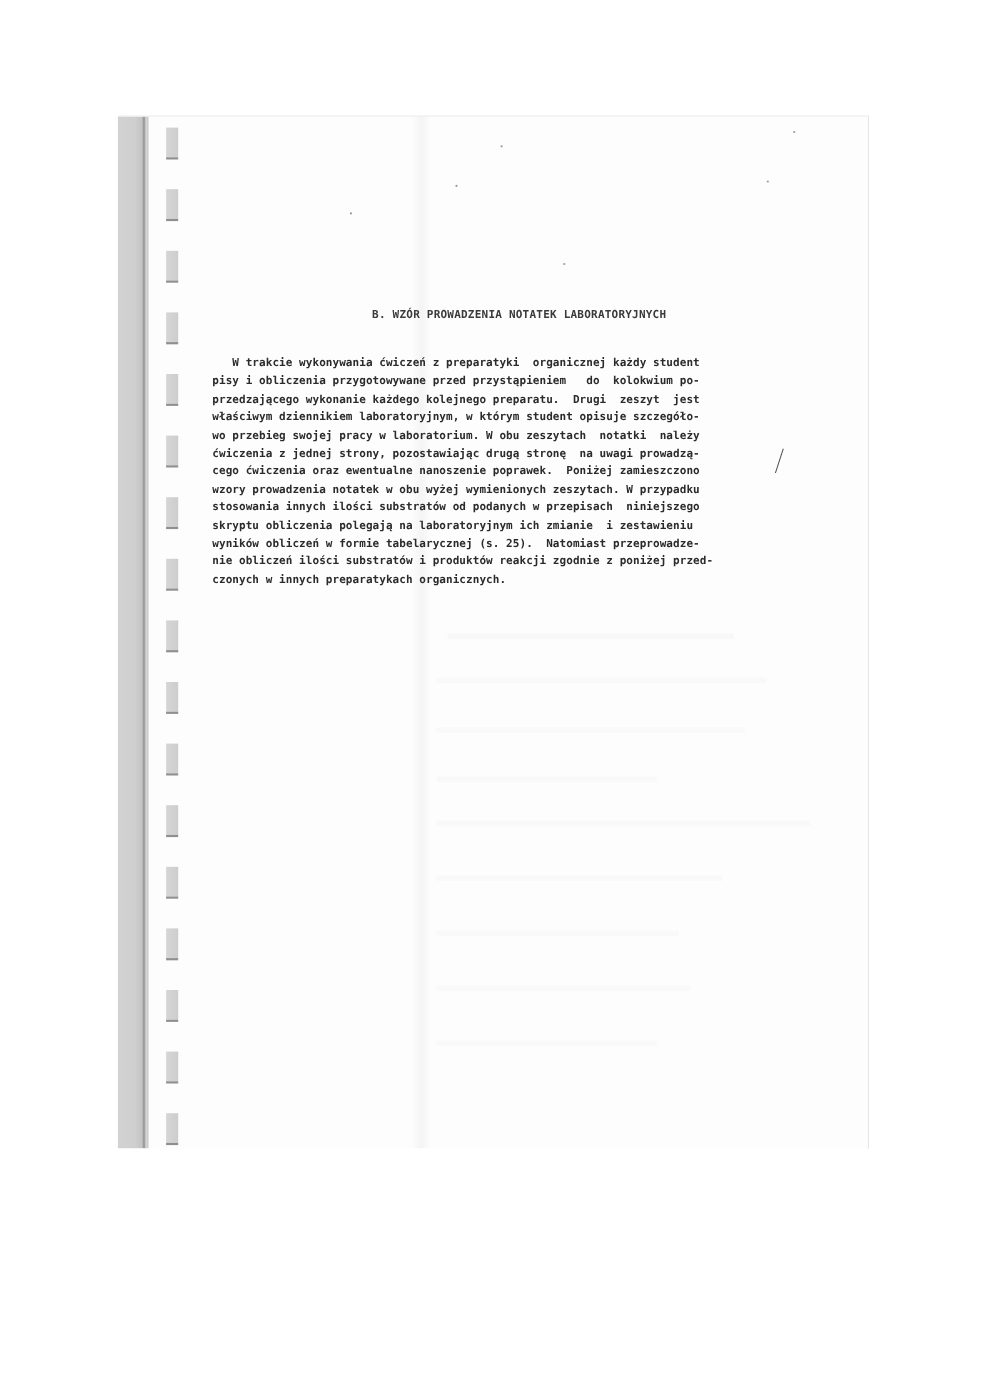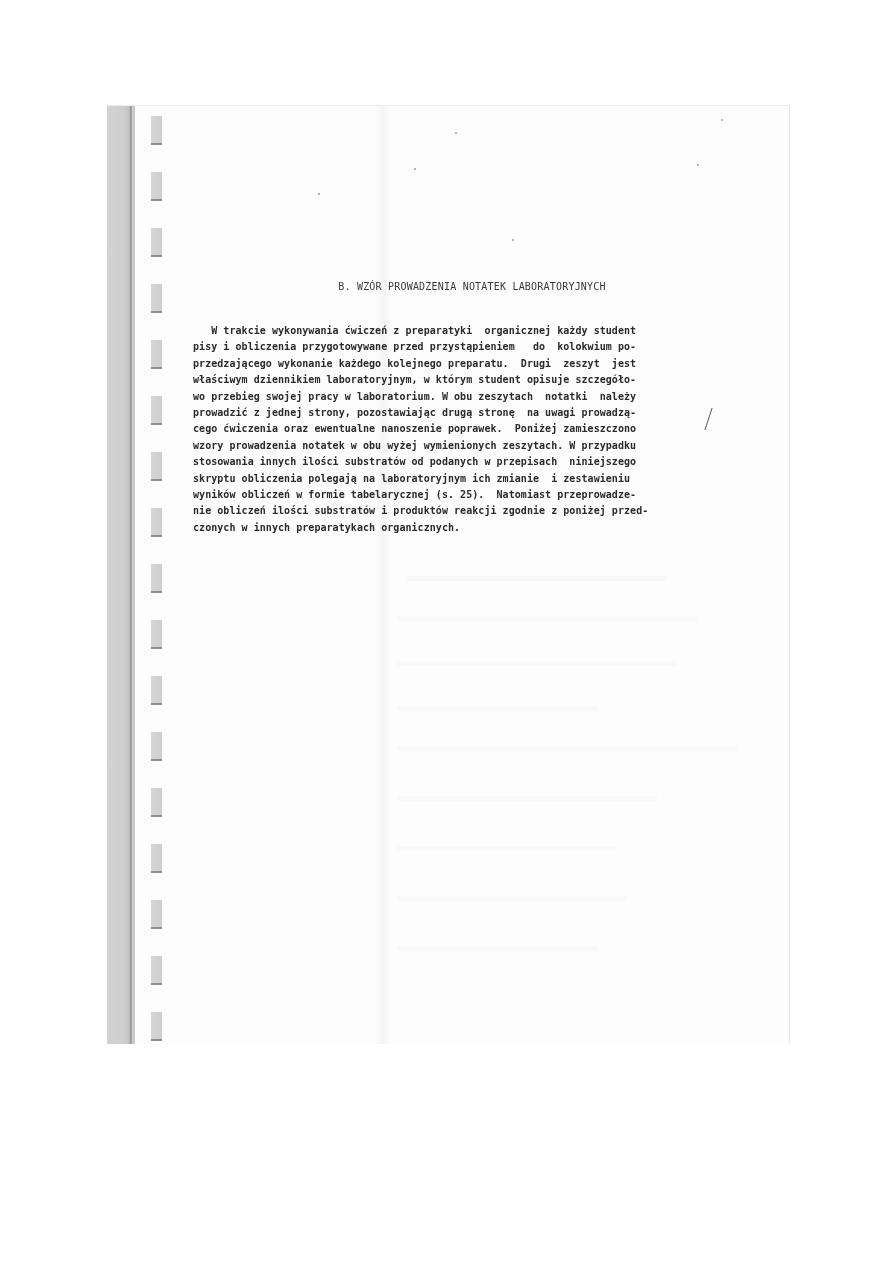"B. WZÓR PROWADZENIA NOTATEK" .doc-title { font-weight: normal -> bold }
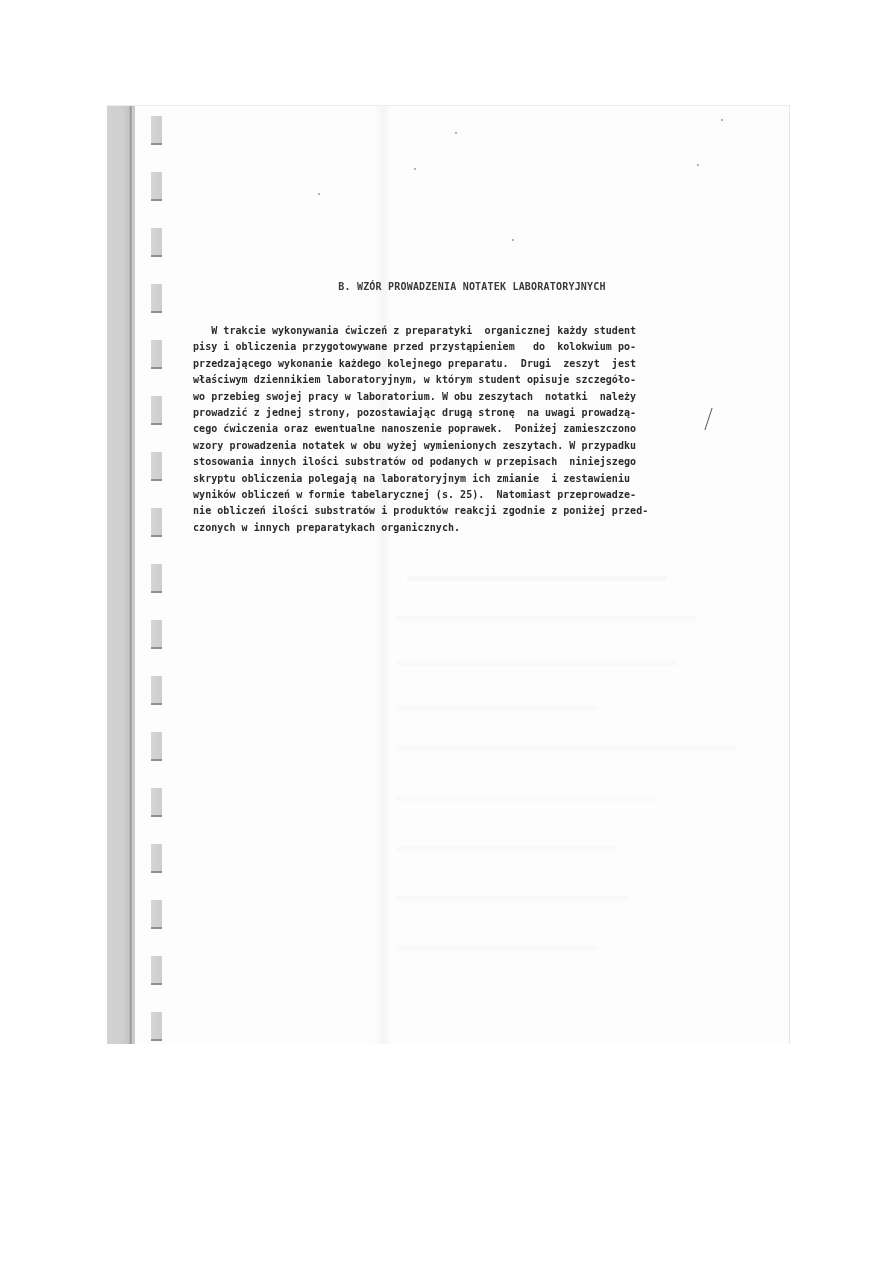"prowadzić z jednej strony, pozostawiając" span.body-line { text: prowadzić -> ćwiczenia }
